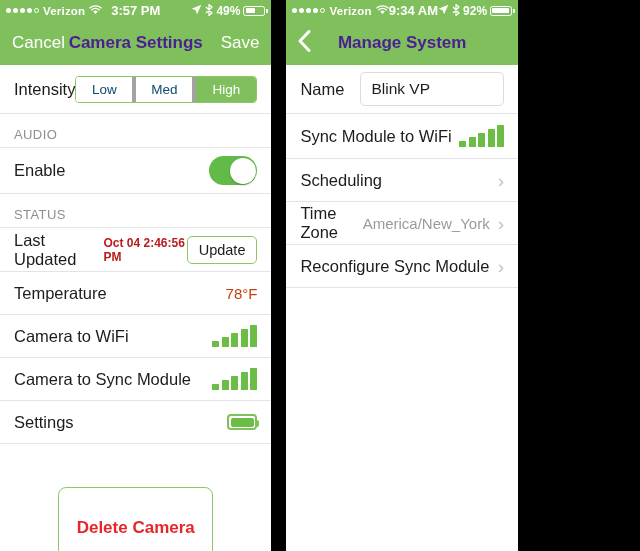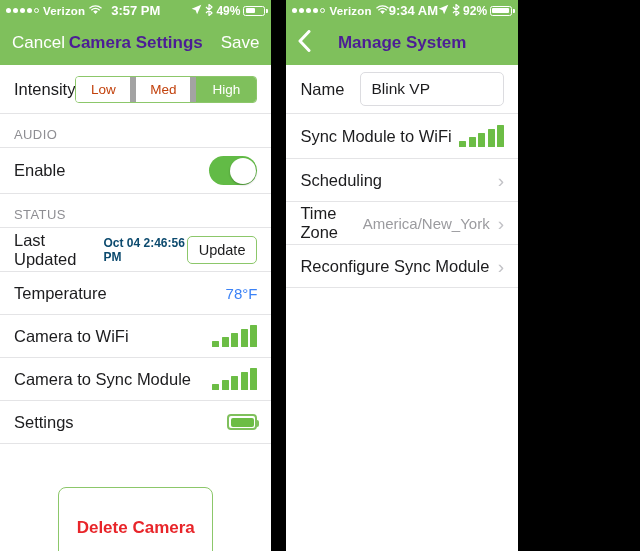"Low" .seg-item { border-right: 6px solid #a3a3a3 -> 4px solid #a3a3a3; color: #c2410c -> #0c4a6e }
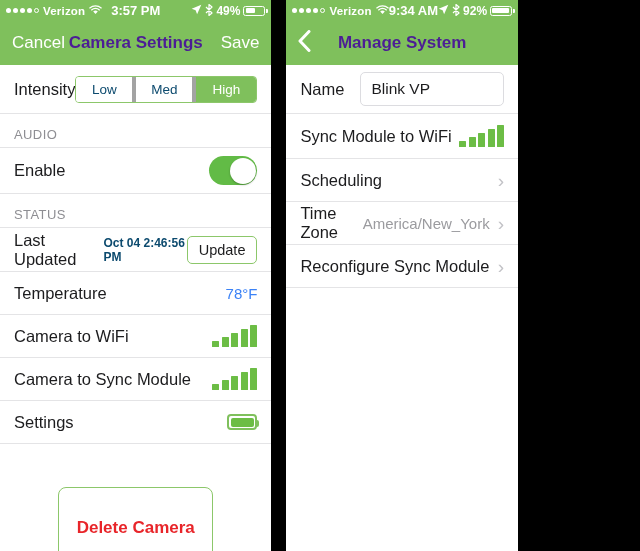"Oct 04 2:46:56 PM" .row-sub { color: #0c4a6e -> #b91c1c }
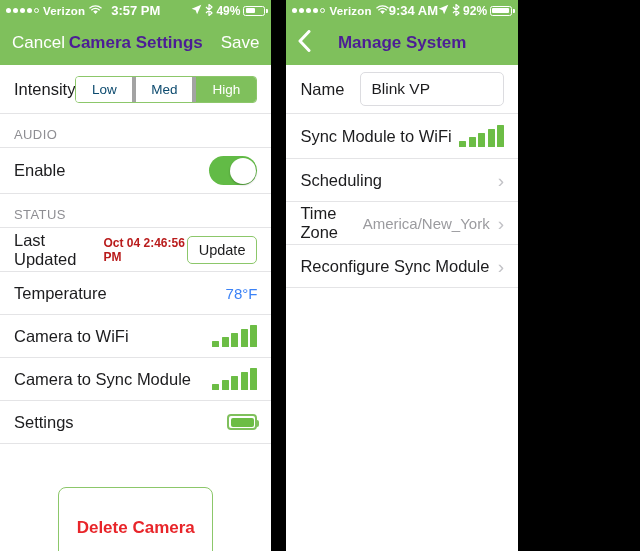"78°F" .row-value { color: #3b82f6 -> #c2410c }
